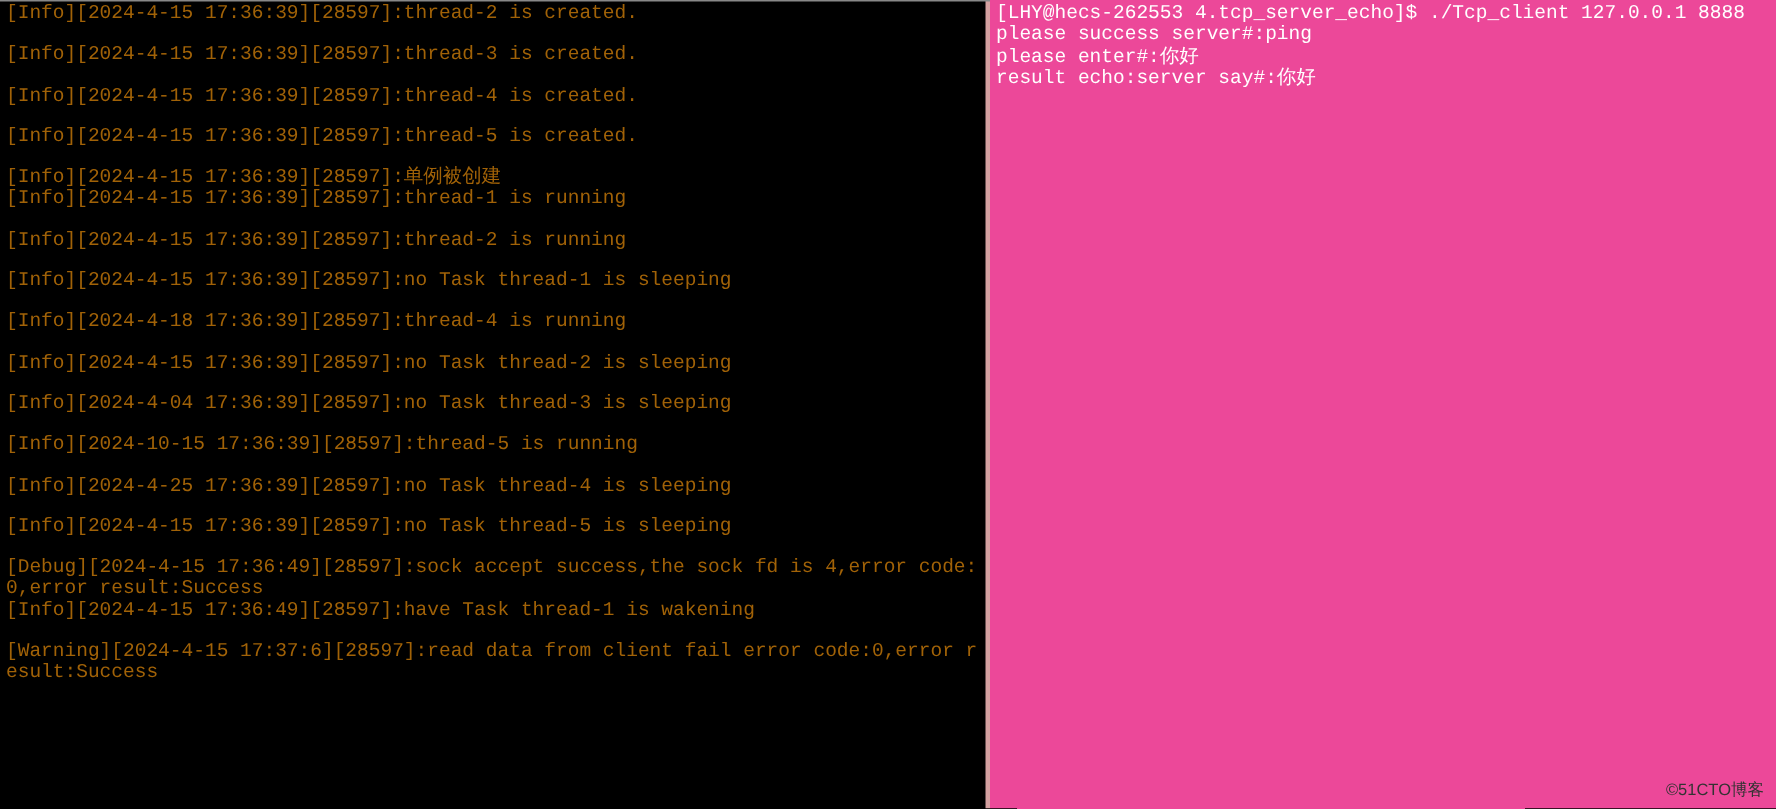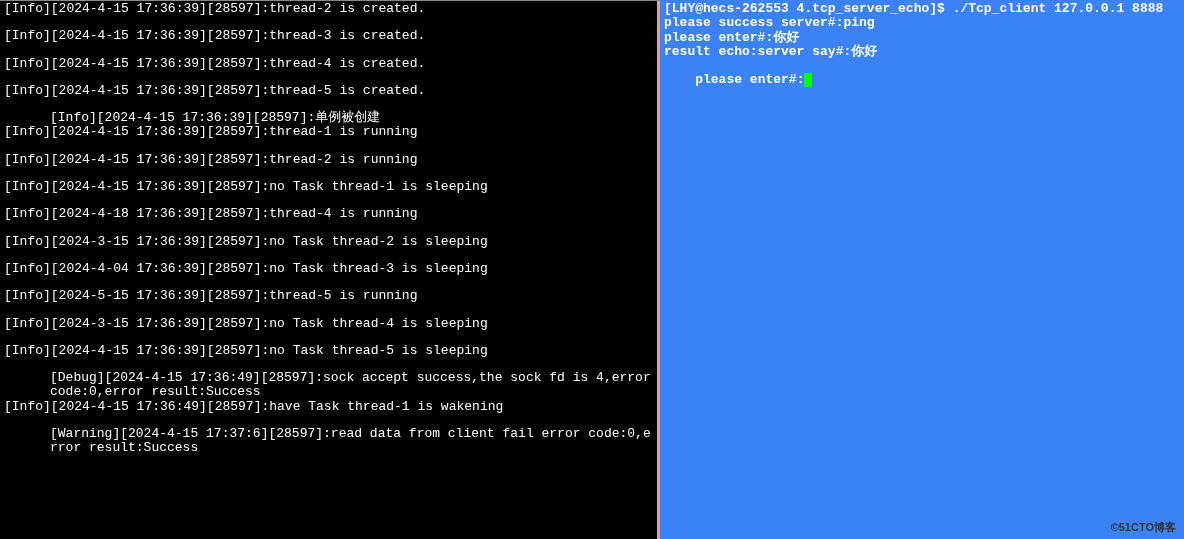"[Info][2024-4-15" .log-line { color: #ffffff -> #a16207 }
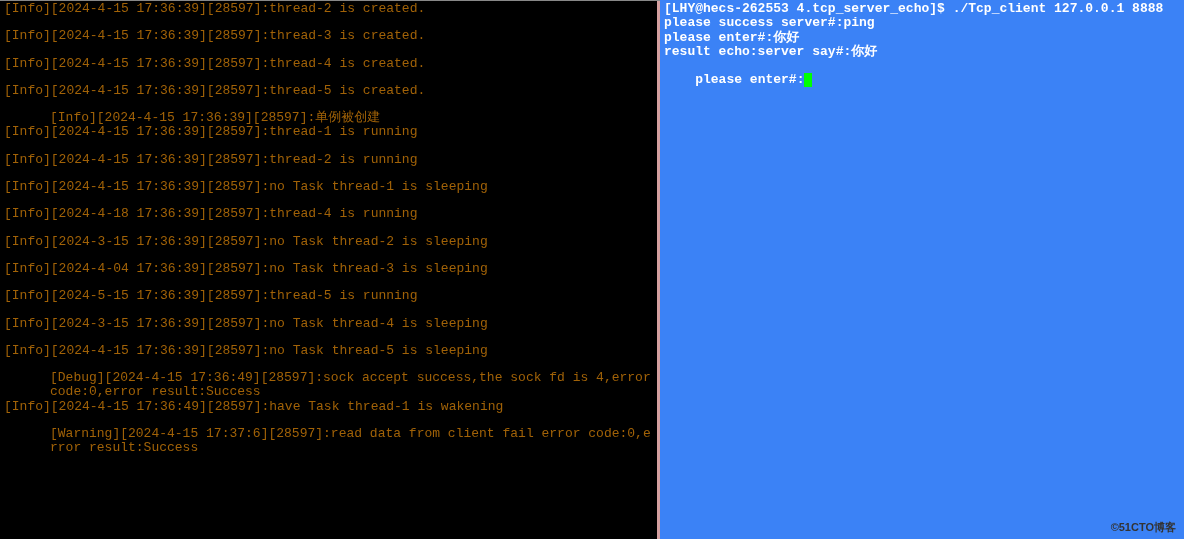"[LHY@hecs-262553 4.tcp_server_echo]$" .pane-right { background: #3b82f6 -> #ec4899; font-weight: bold -> none }
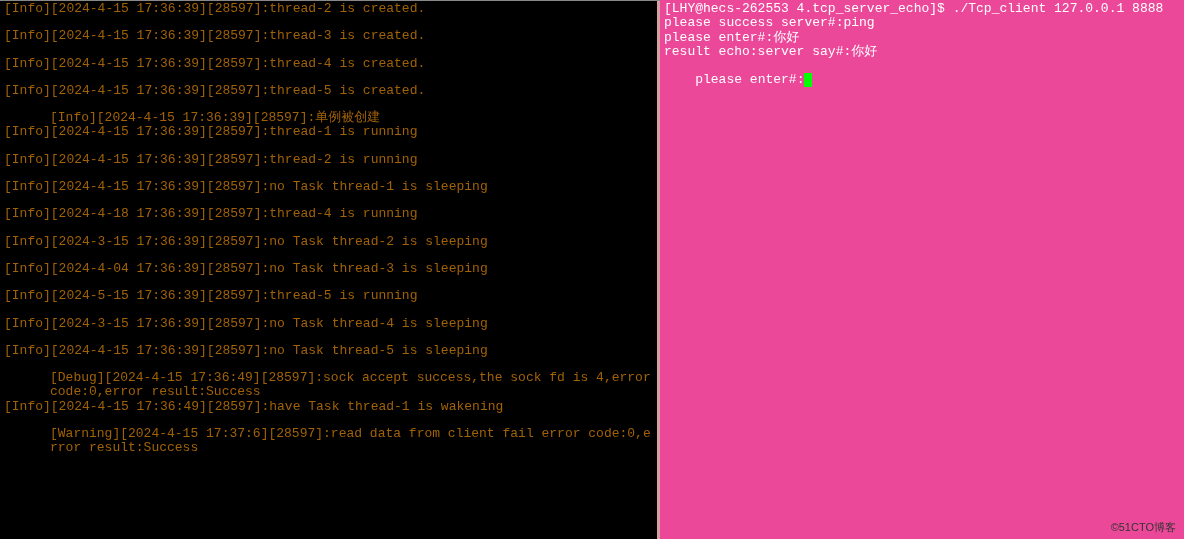"please enter#:" div.right-line { html: <div> <span>please enter#:</span><span></span> </div> -> none }
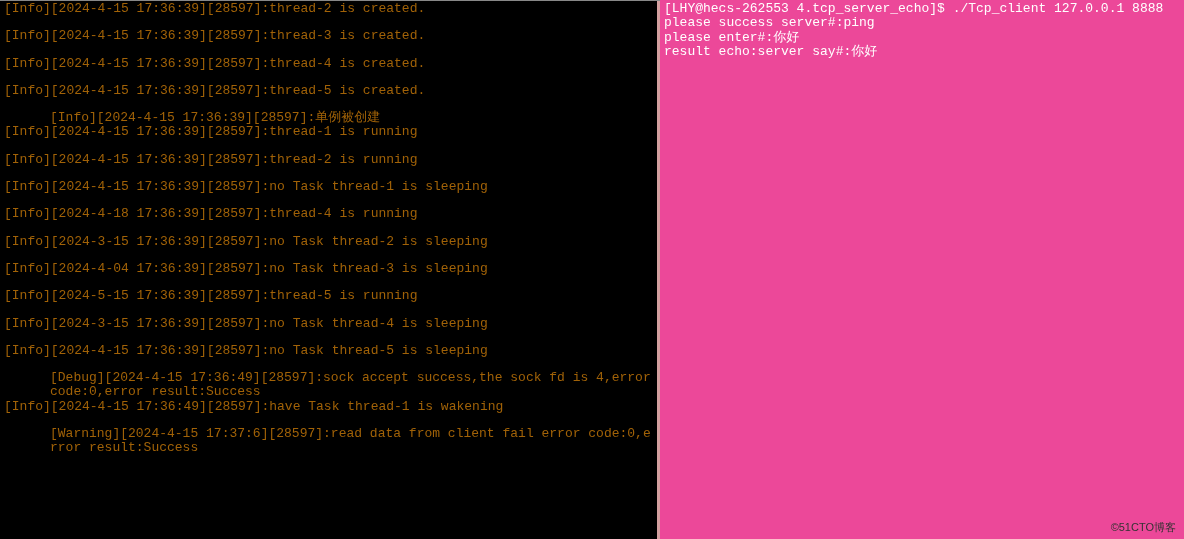"[Info][2024-4-15 17:36:39][28597]:单例被创建" .log-block-tight { margin-left: 46px -> none }
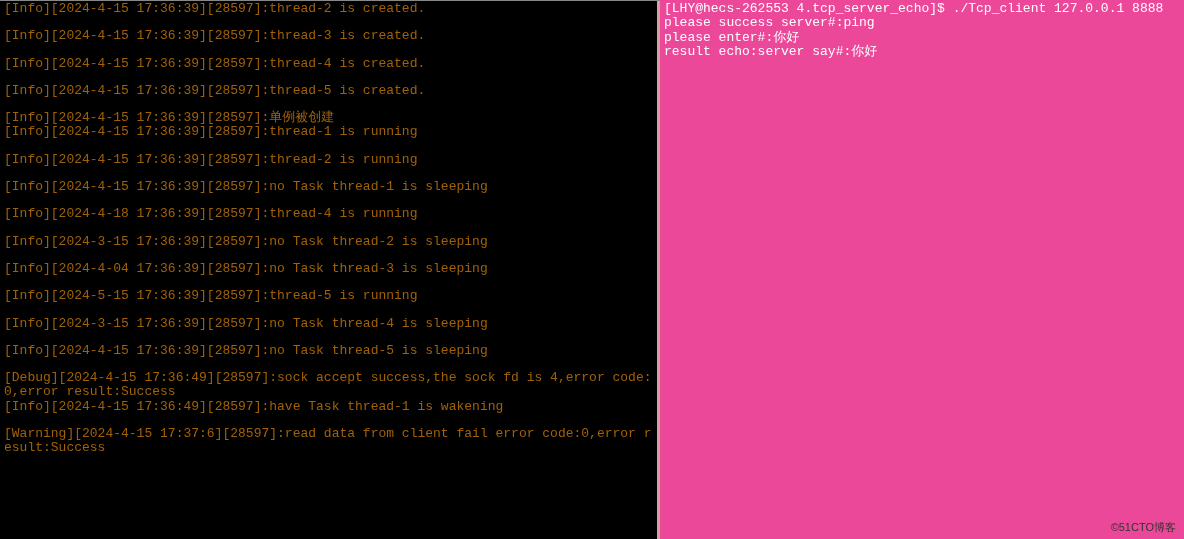"[Info][2024-3-15 17:36:39][28597]:no Task thread-2 is" div.log-line { text: 2024-3-15 -> 2024-4-15 }
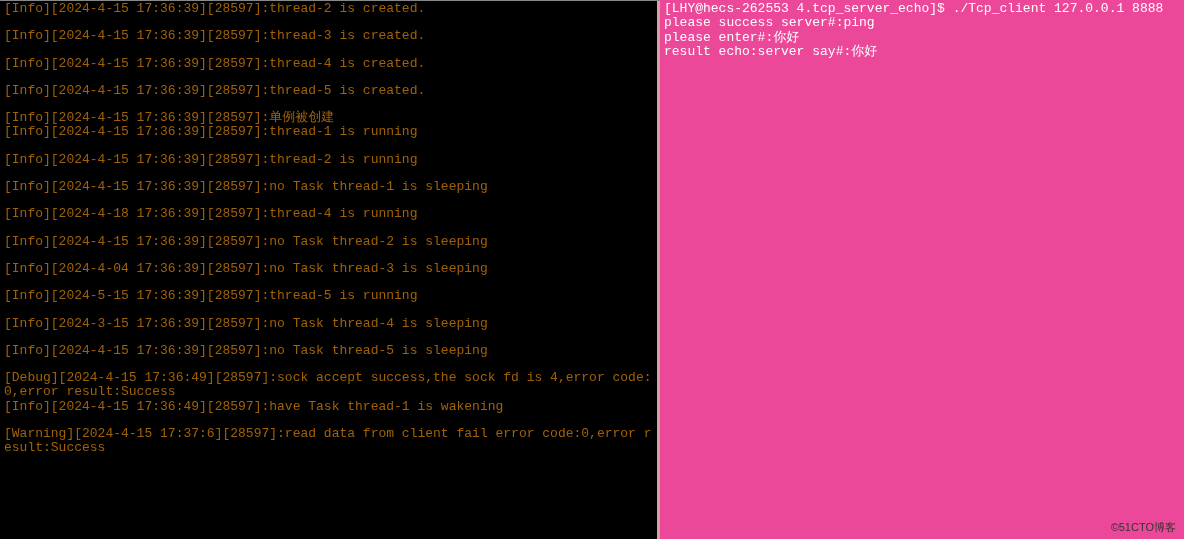"[Info][2024-5-15" div.log-line { text: 2024-5-15 -> 2024-10-15 }
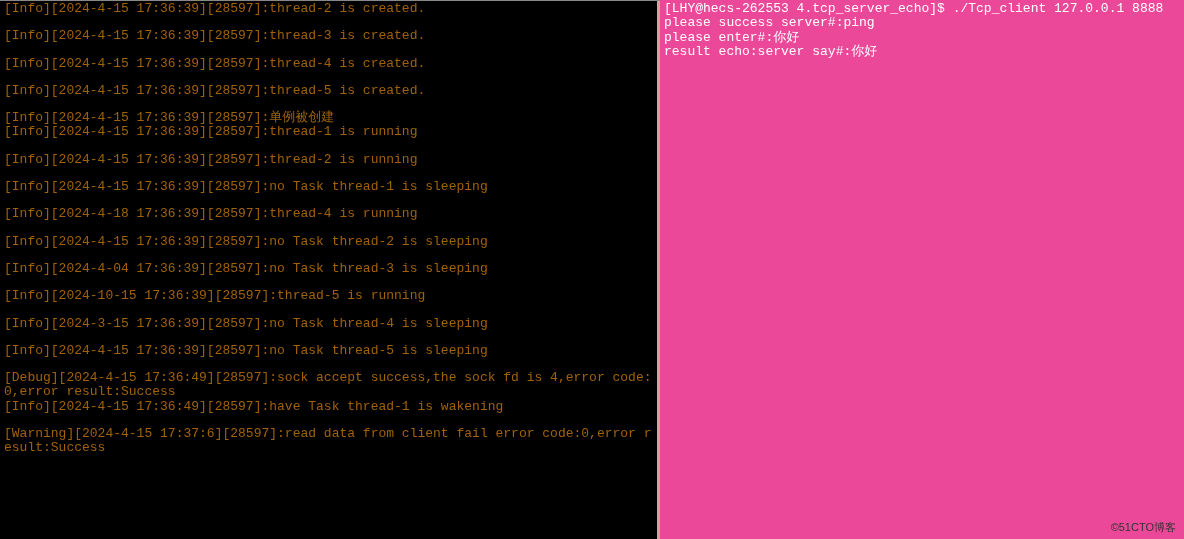"[Info][2024-3-15 17:36:39][28597]:no" div.log-line { text: 2024-3-15 -> 2024-4-25 }
